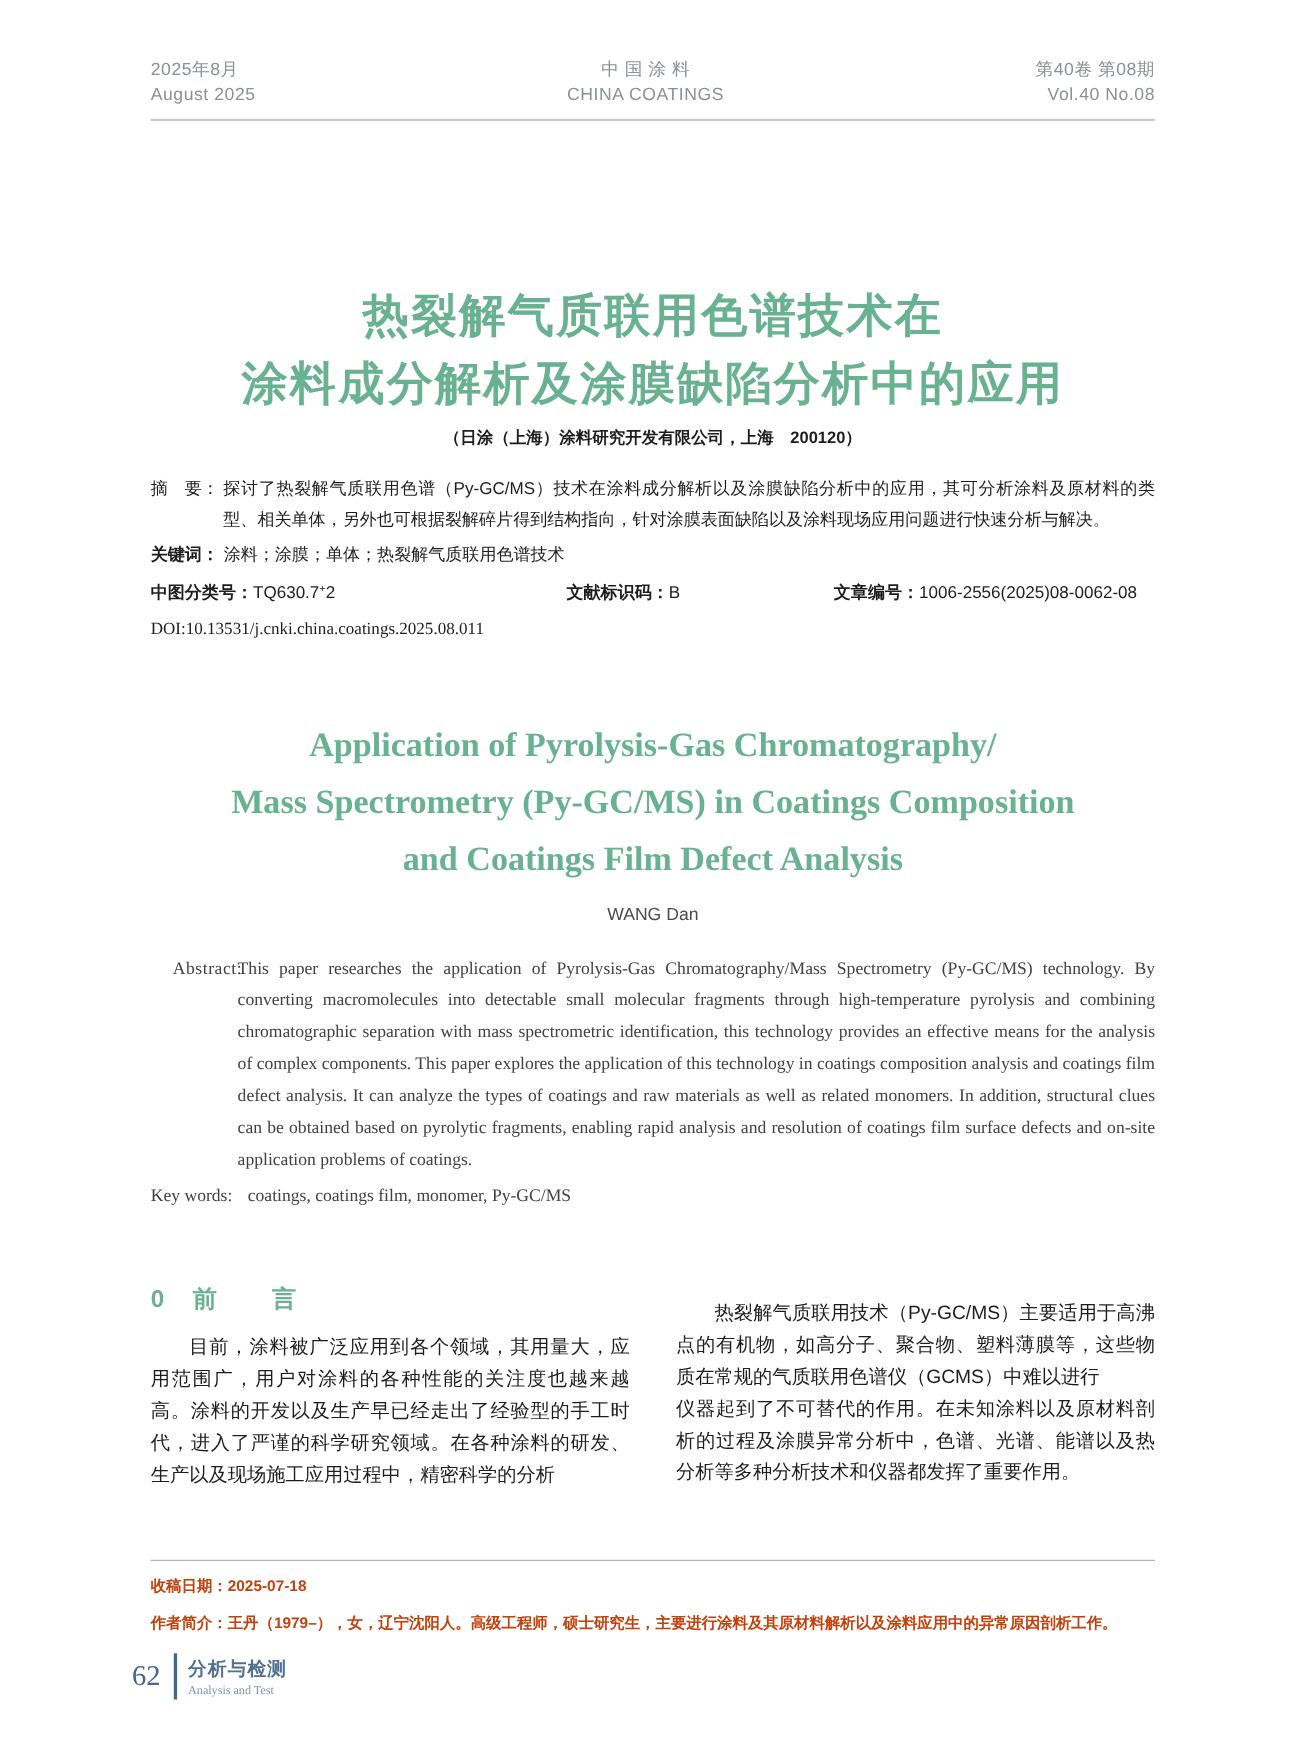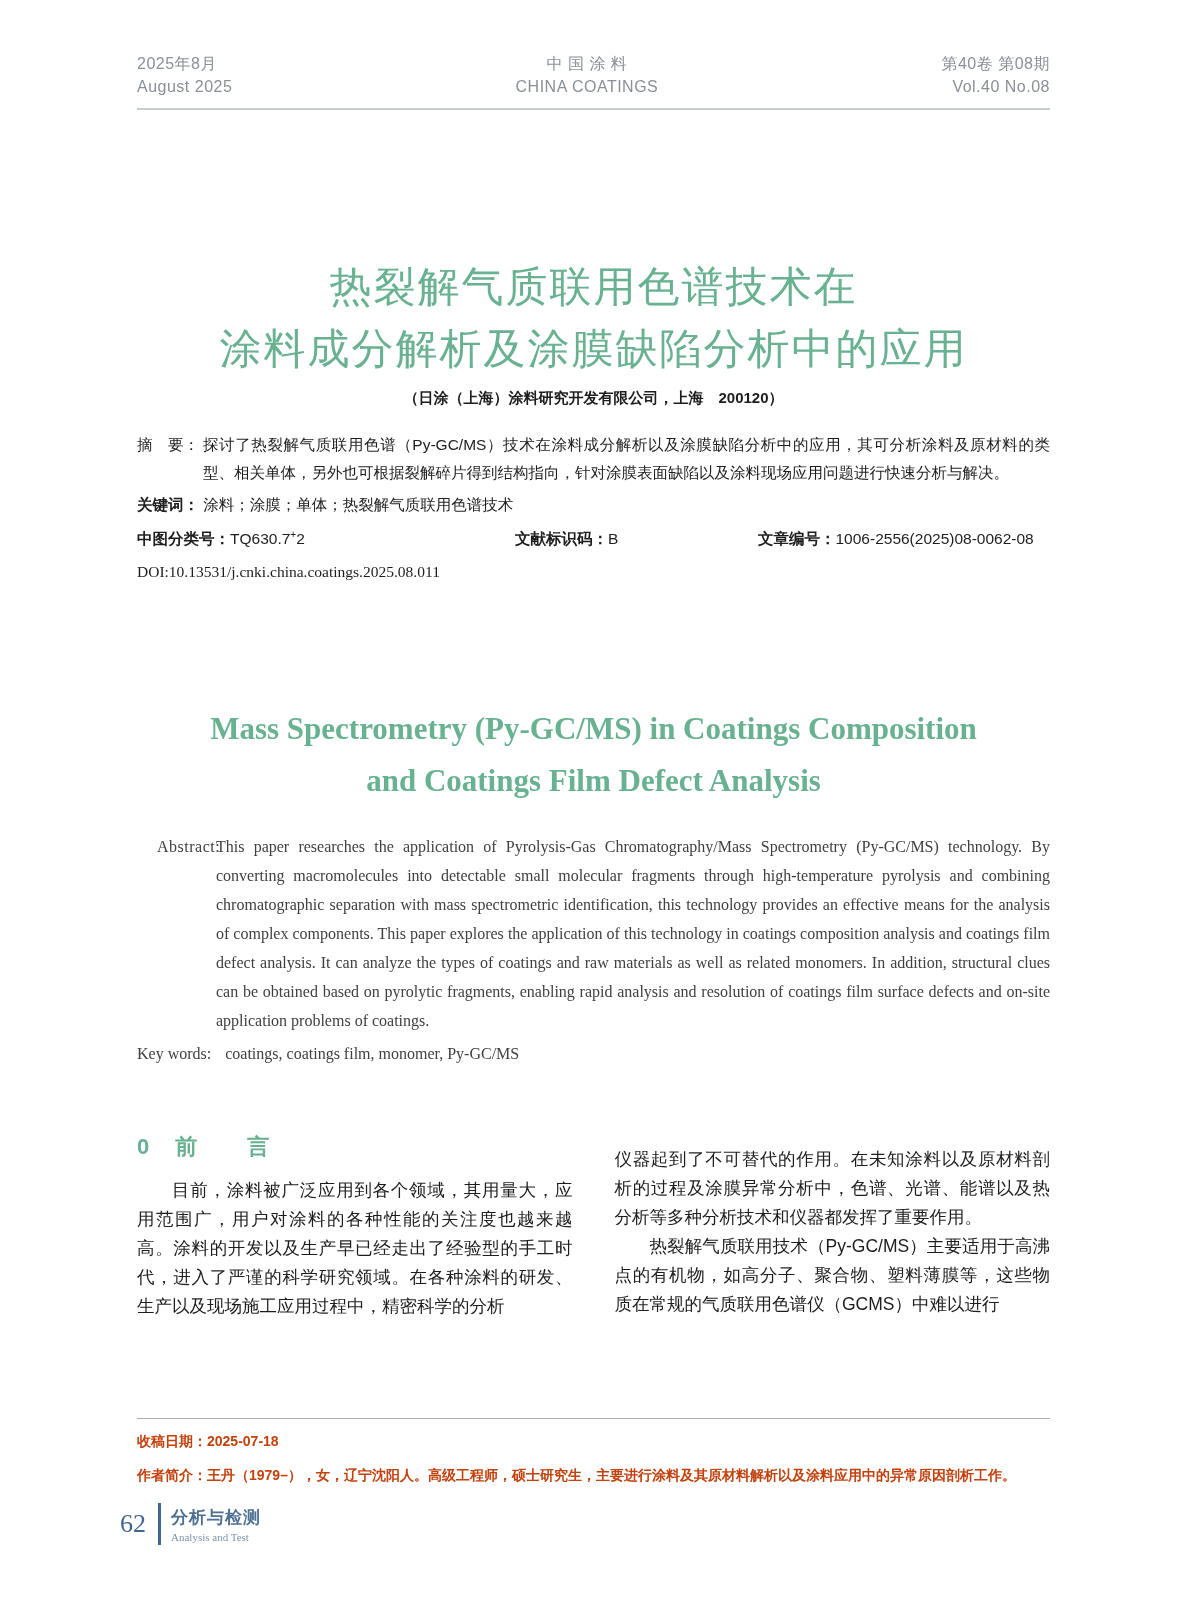"热裂解气质联用色谱技术在" .title-cn { font-weight: normal -> bold }
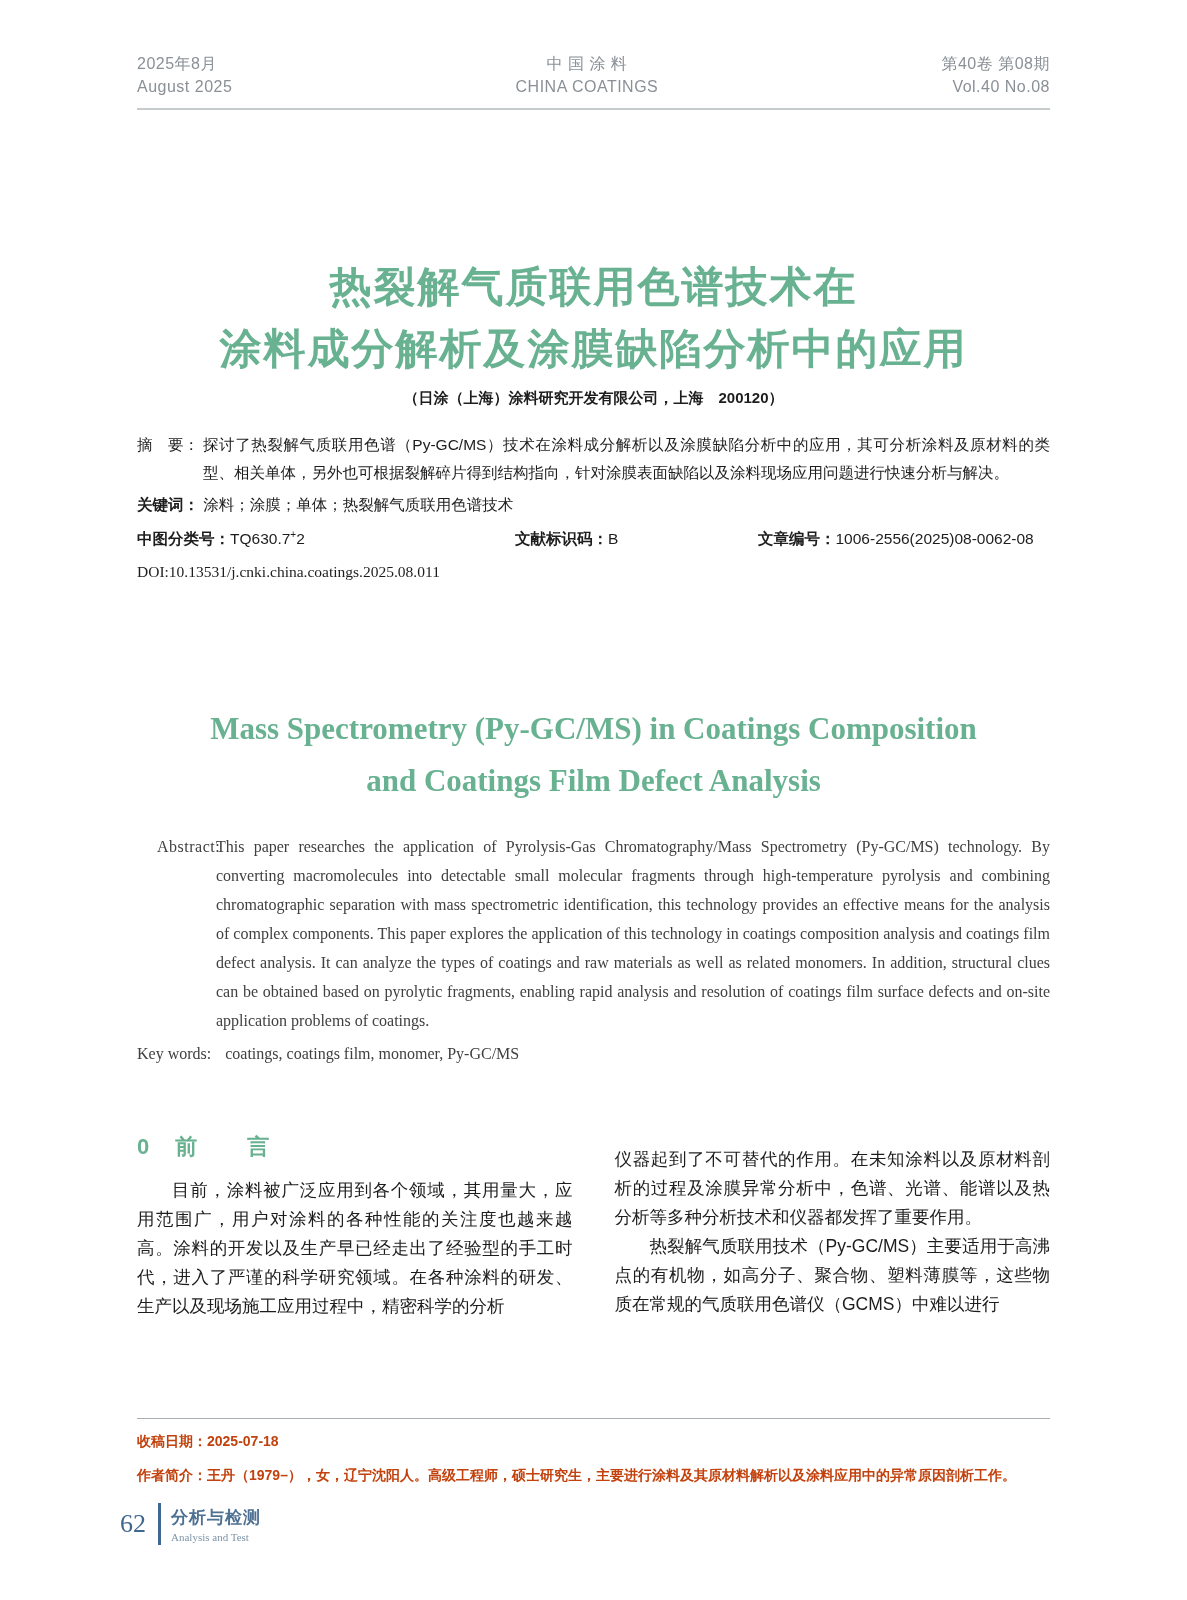"Application of Pyrolysis-Gas" span { html: none -> <span>Application of Pyrolysis-Gas Chromatography/</span> }
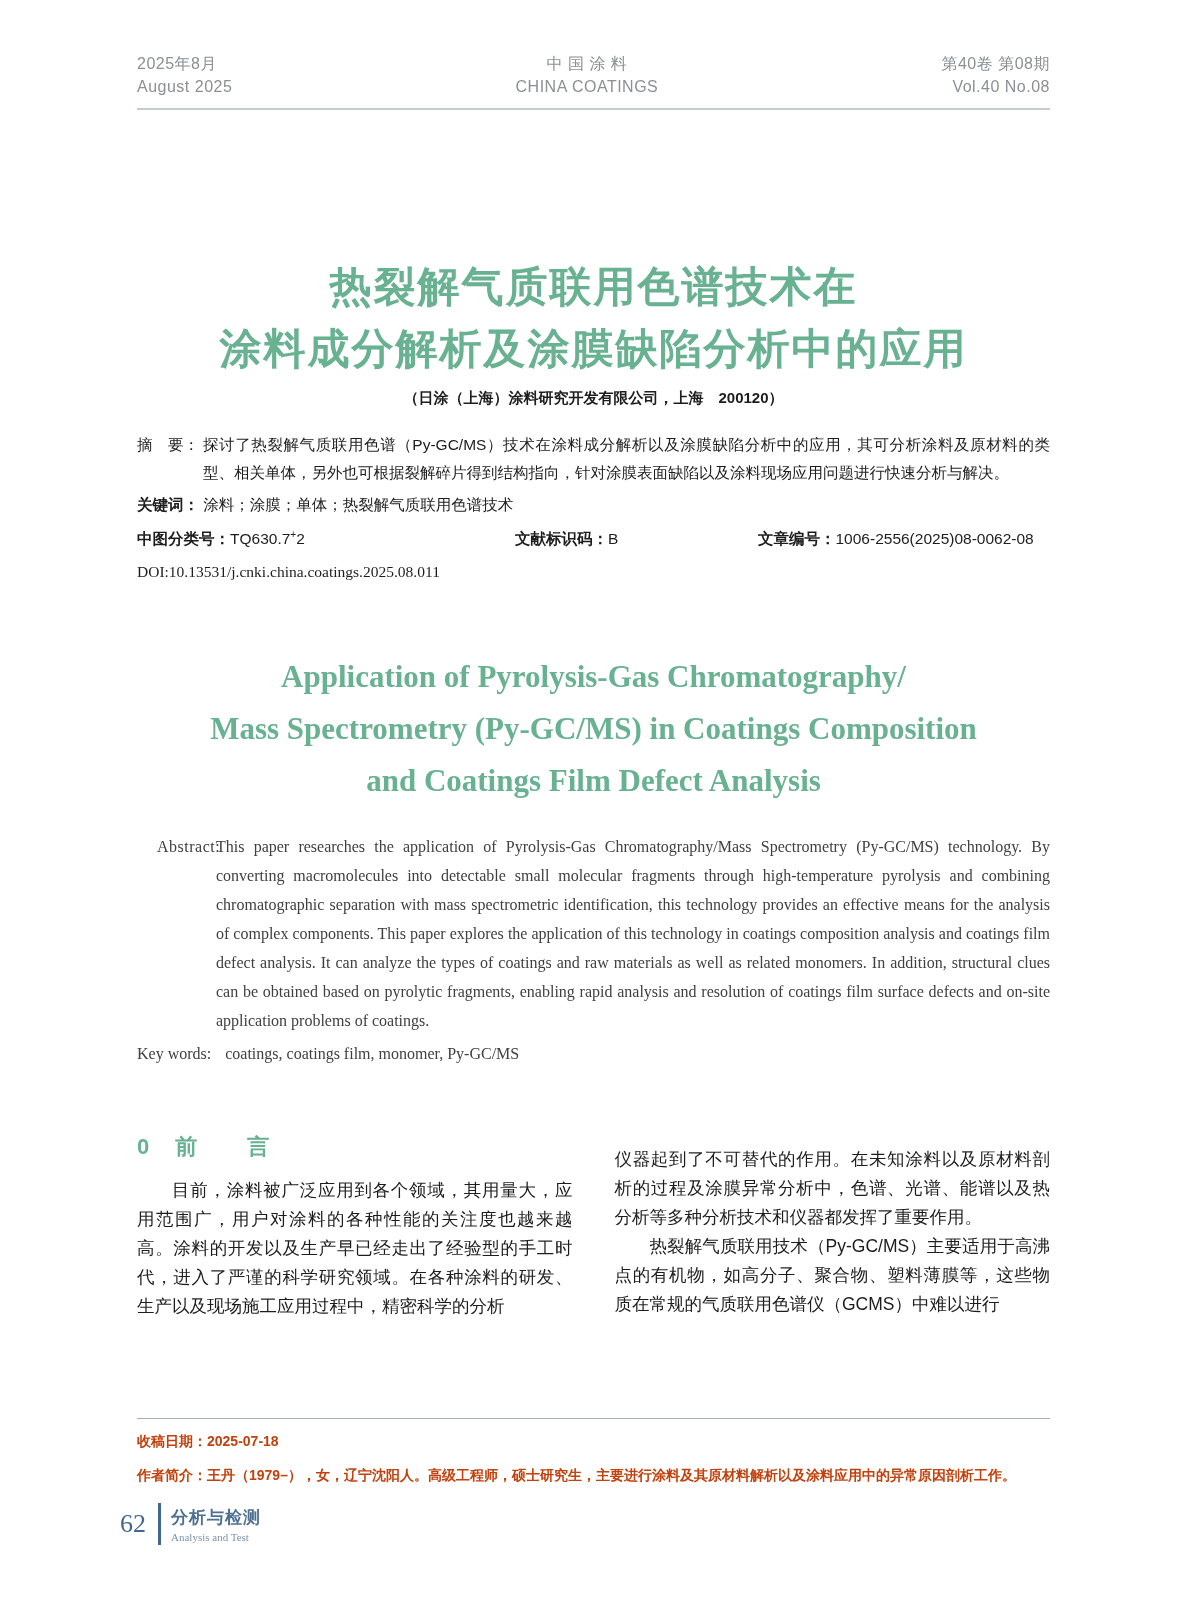"WANG Dan" div.author-en { html: none -> <div>WANG Dan</div> }
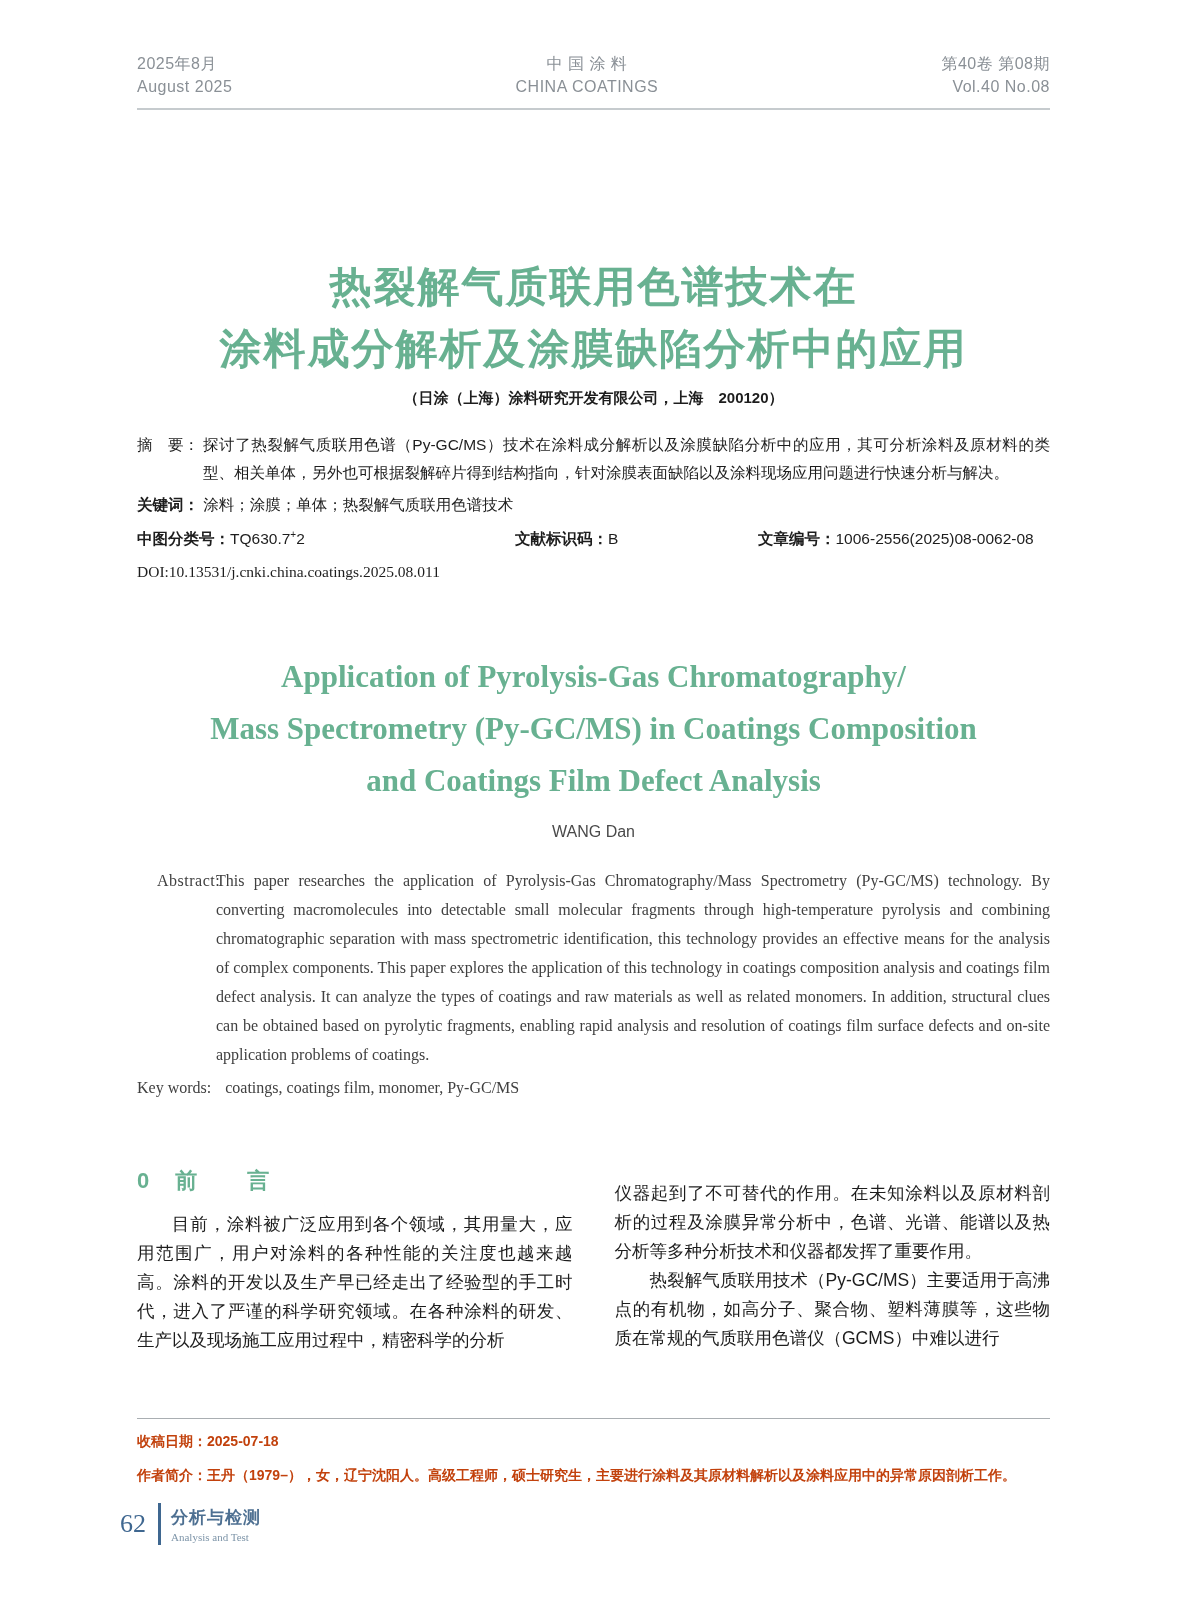"仪器起到了不可替代的作用。在未知涂料以及原材料剖析的过程及涂膜异常分析中，色谱、" p.body-p { order: before "热裂解气质联用技术（Py-GC/MS）主要适用于高沸点的有机物，如高分子、聚合物" -> after "热裂解气质联用技术（Py-GC/MS）主要适用于高沸点的有机物，如高分子、聚合物" }
